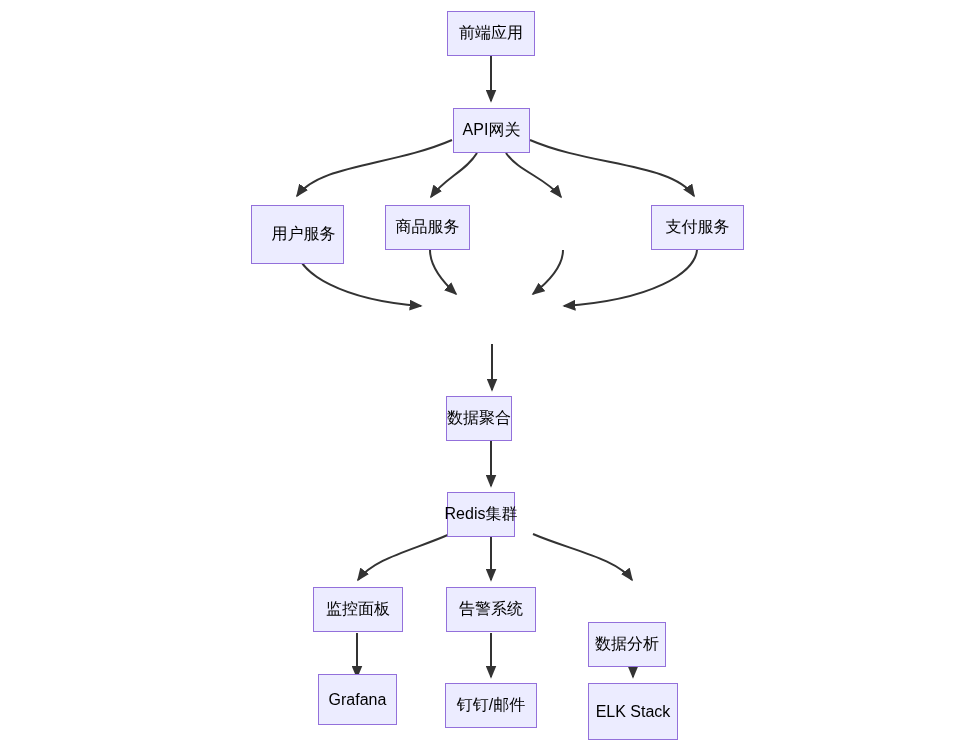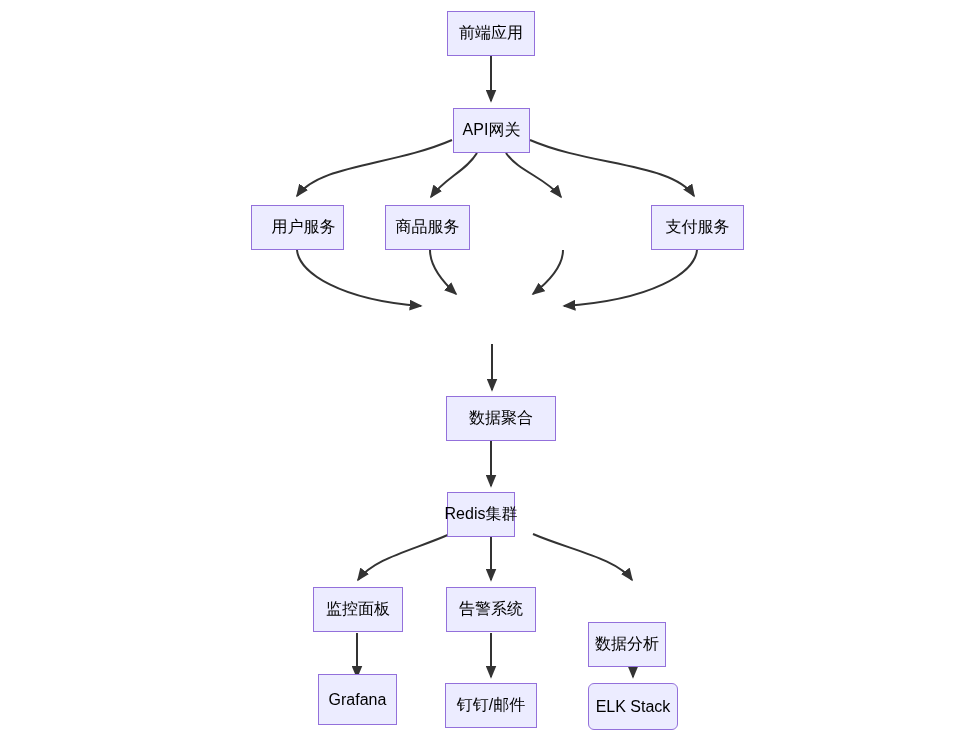"用户服务" div.node { height: 45px -> 59px }
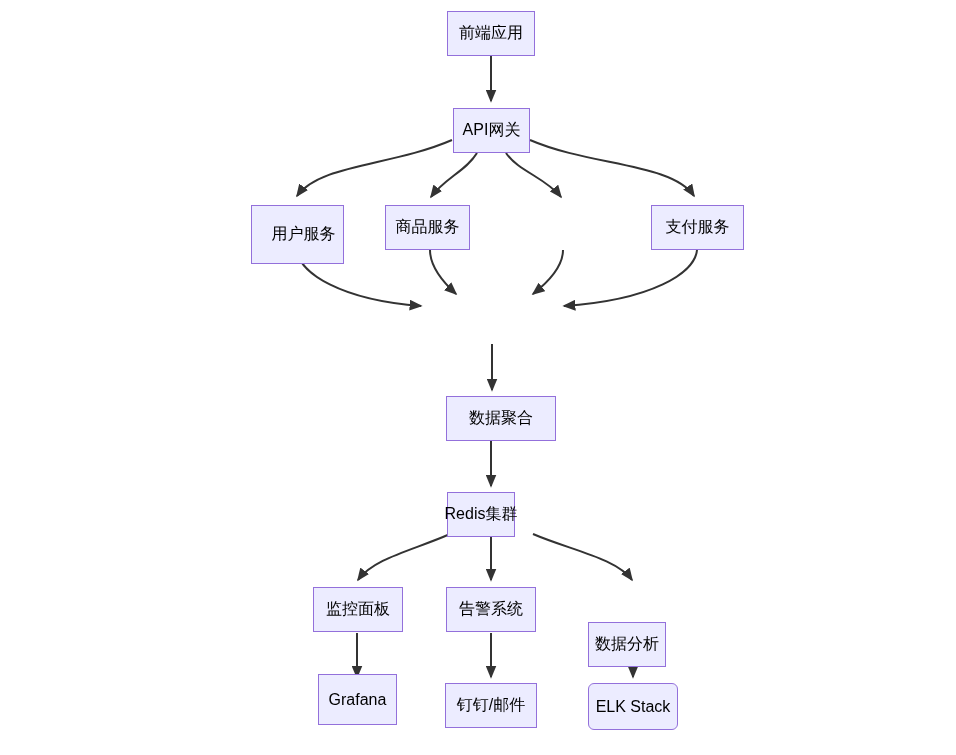"数据聚合" div.node { width: 110px -> 66px }
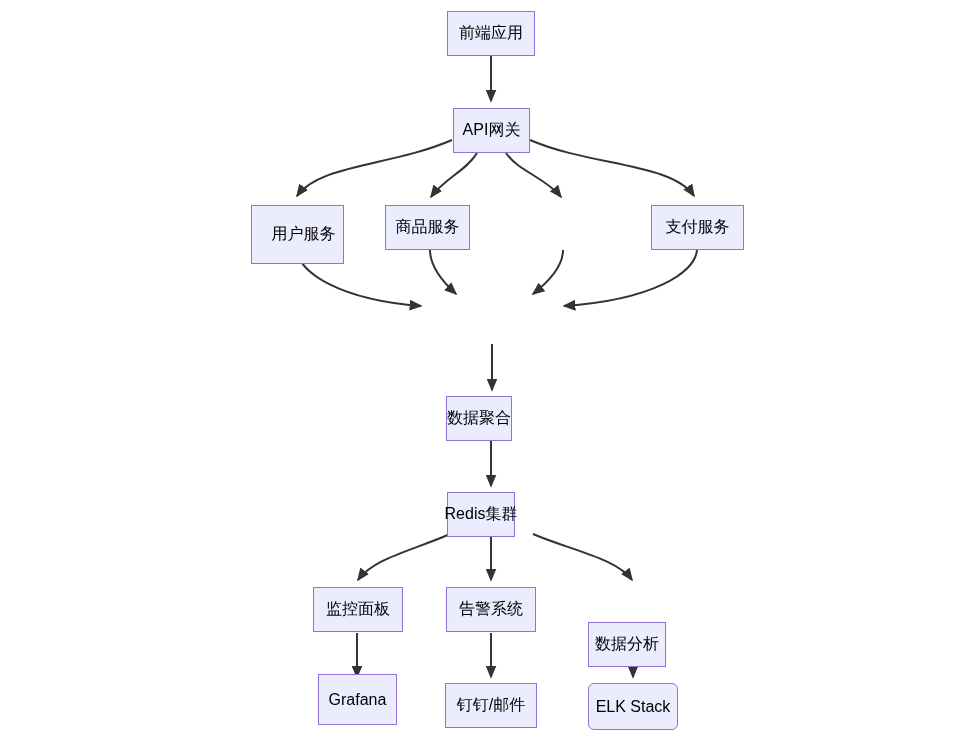"ELK Stack" div.node { border-radius: 6px -> none; height: 47px -> 57px }
